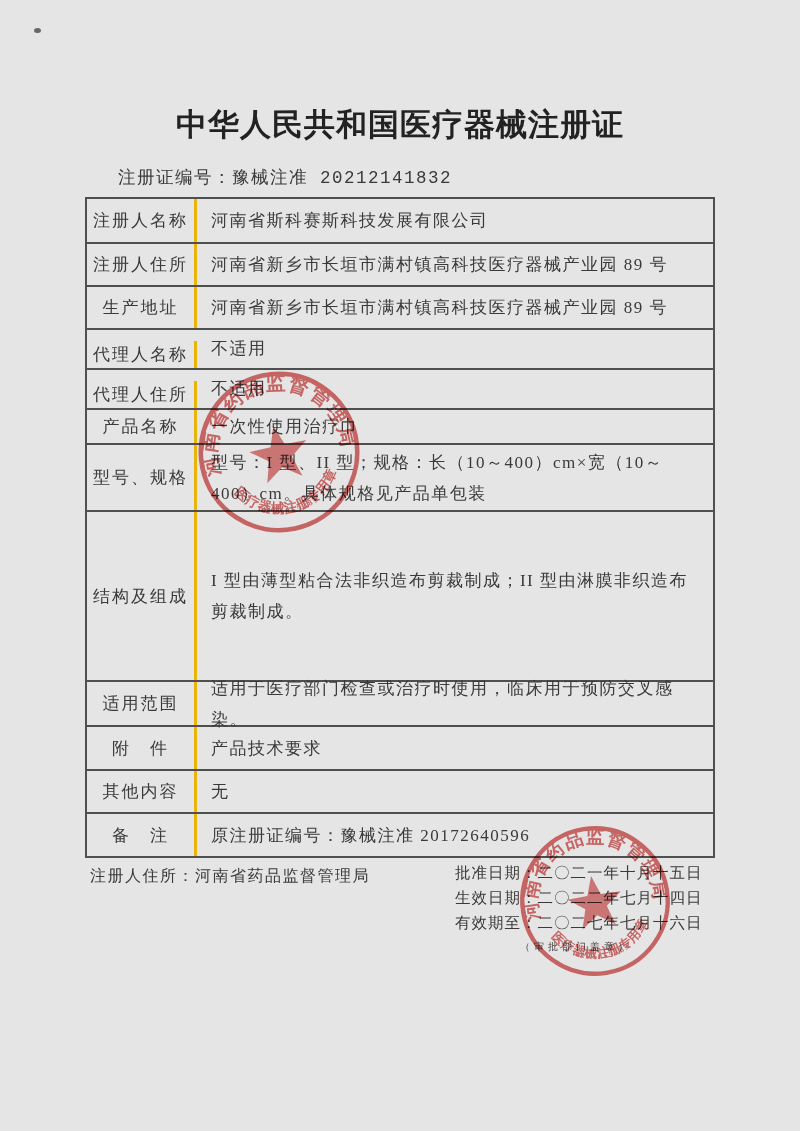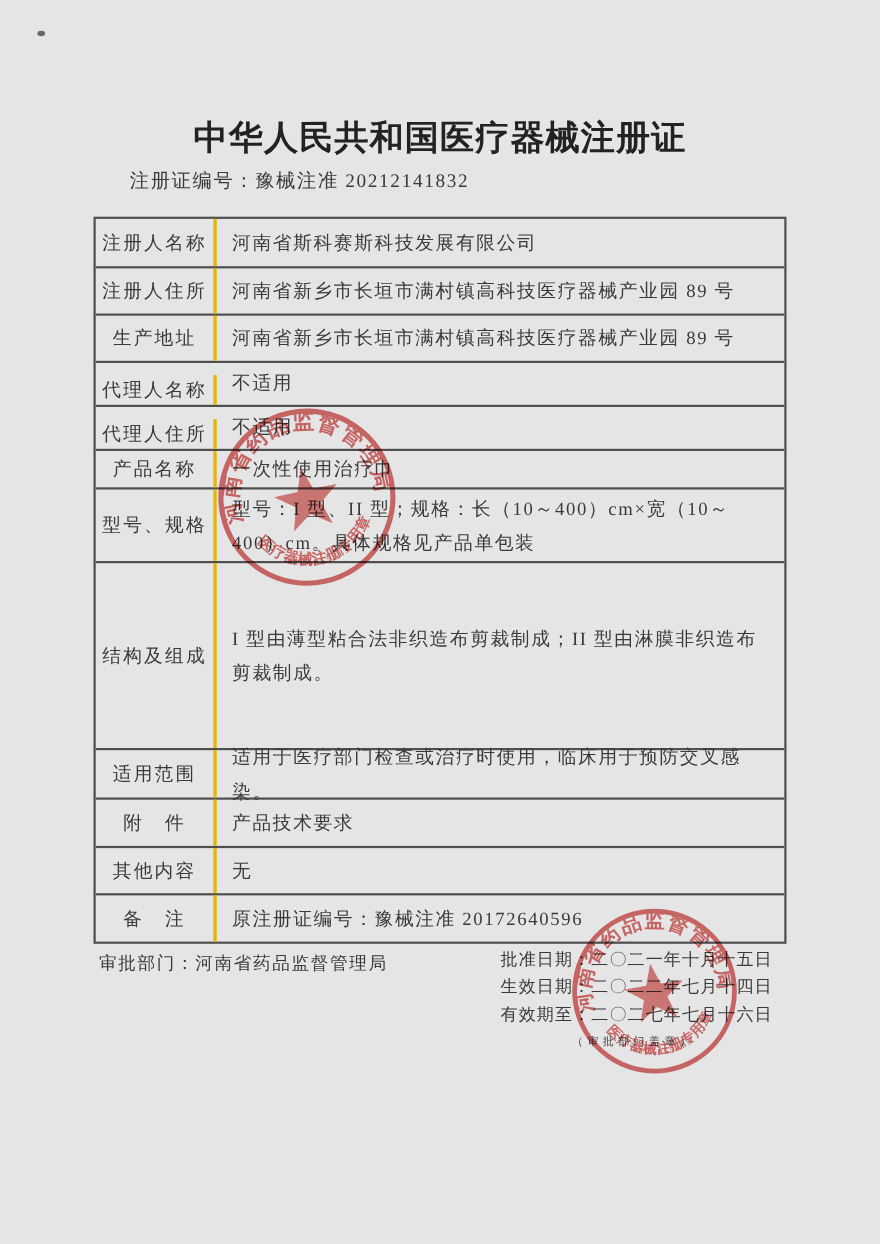"注册证编号：豫械注准 20212141832" .regline { font-family: none -> Liberation Mono, monospace; top: 152px -> 165px }
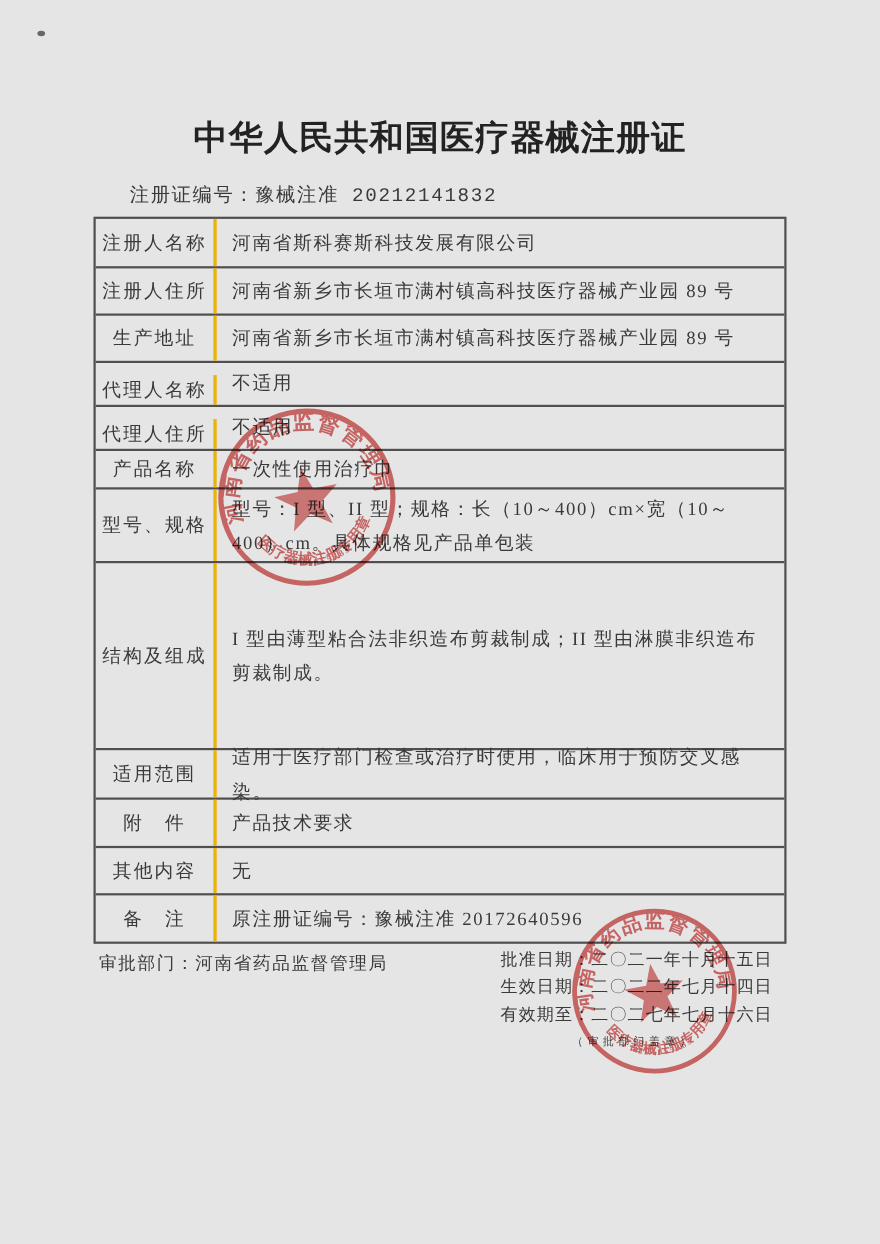"审批部门：" span { text: 审批部门 -> 注册人住所 }
